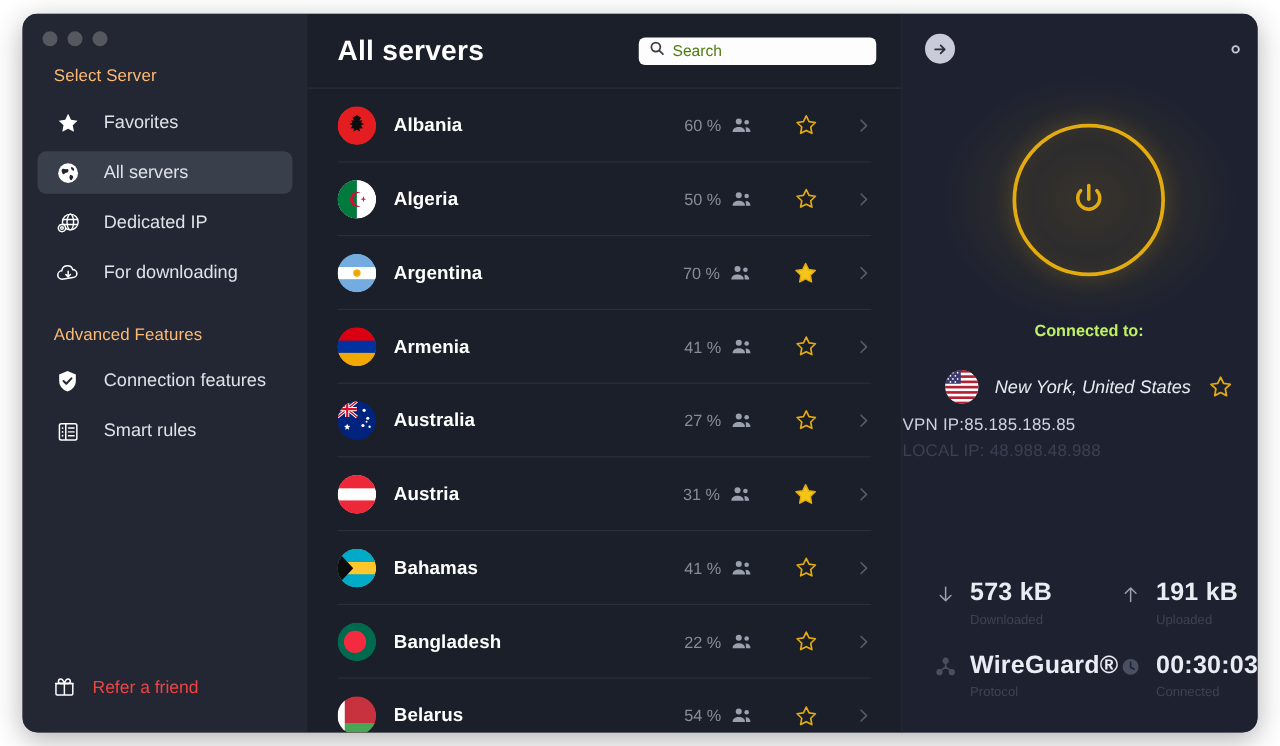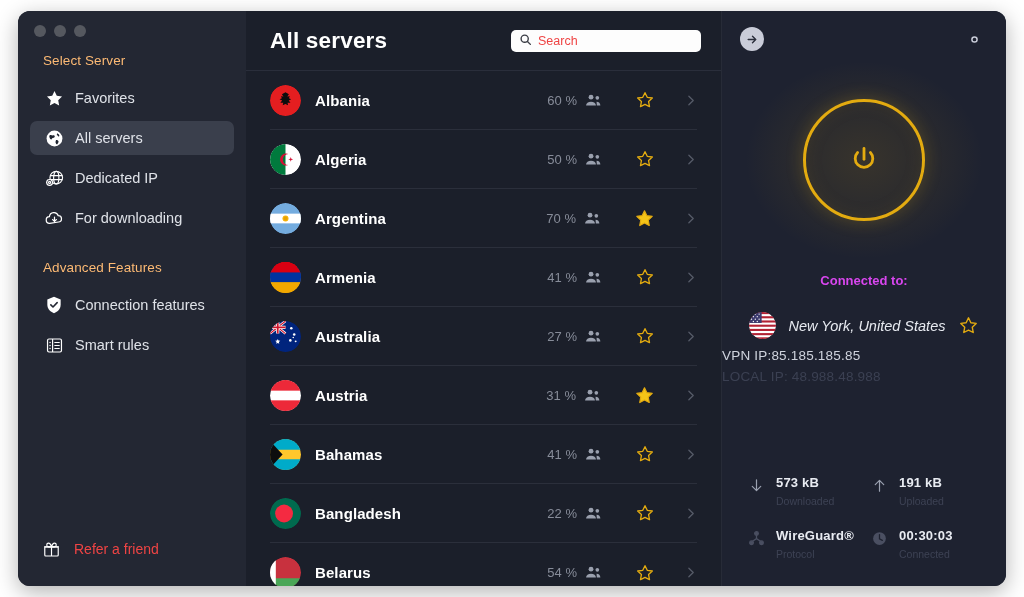"Search" .search-box .ph { color: #ef4444 -> #4d7c0f }
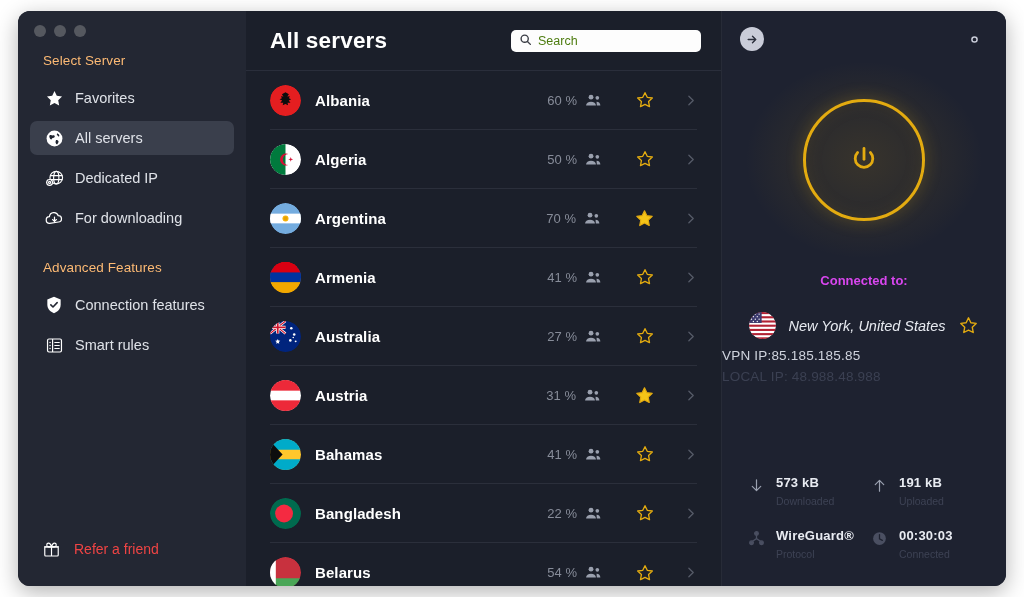"Favorites" .sb-item { gap: 10px -> 18px }
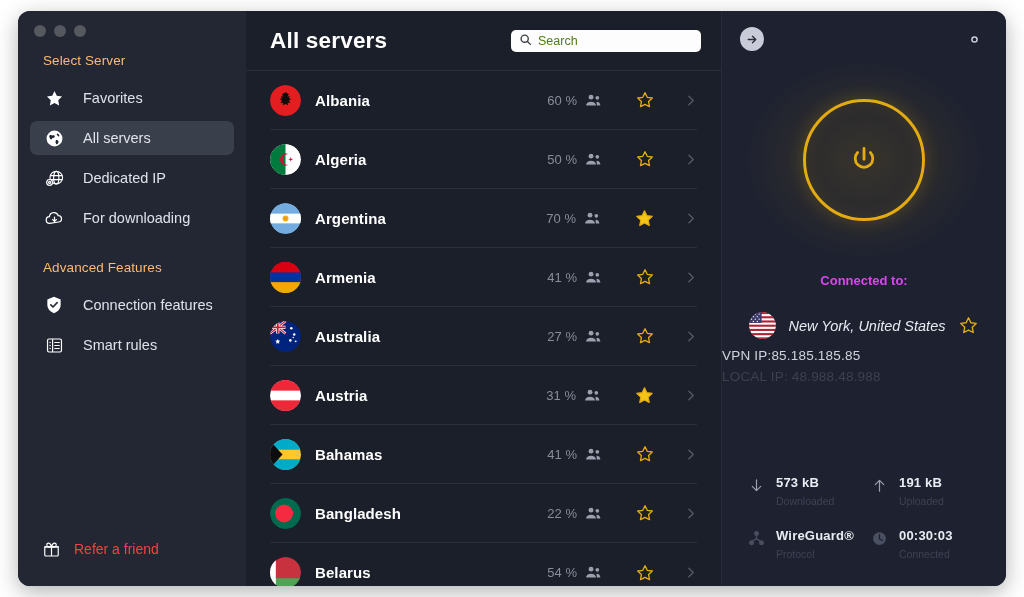"Connected to:" .connected-label { color: #d946ef -> #bef264; margin-top: 20px -> 4px }
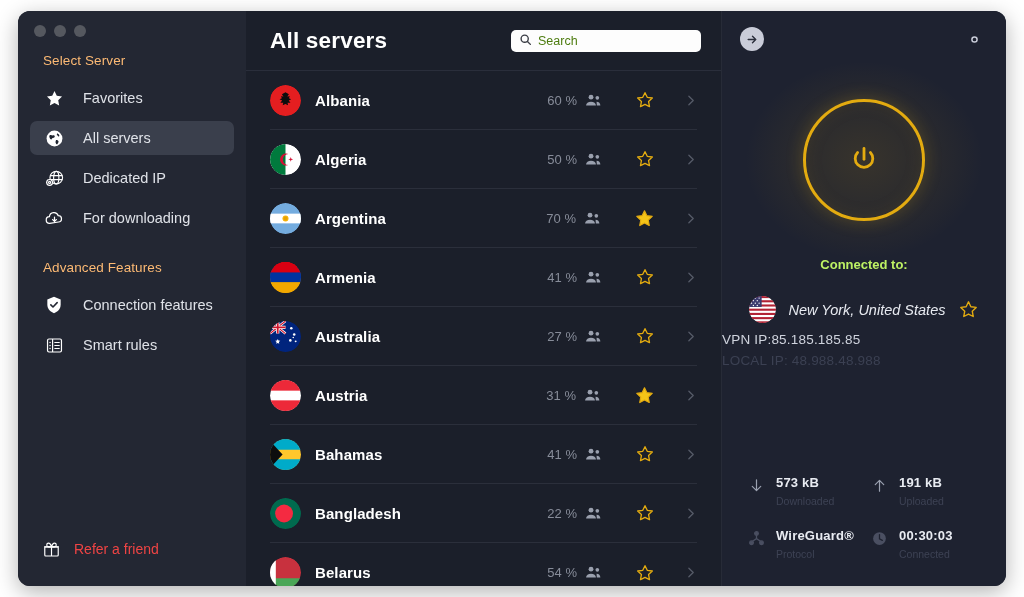"573 kB" .stat-val { font-size: 13px -> 20px }
